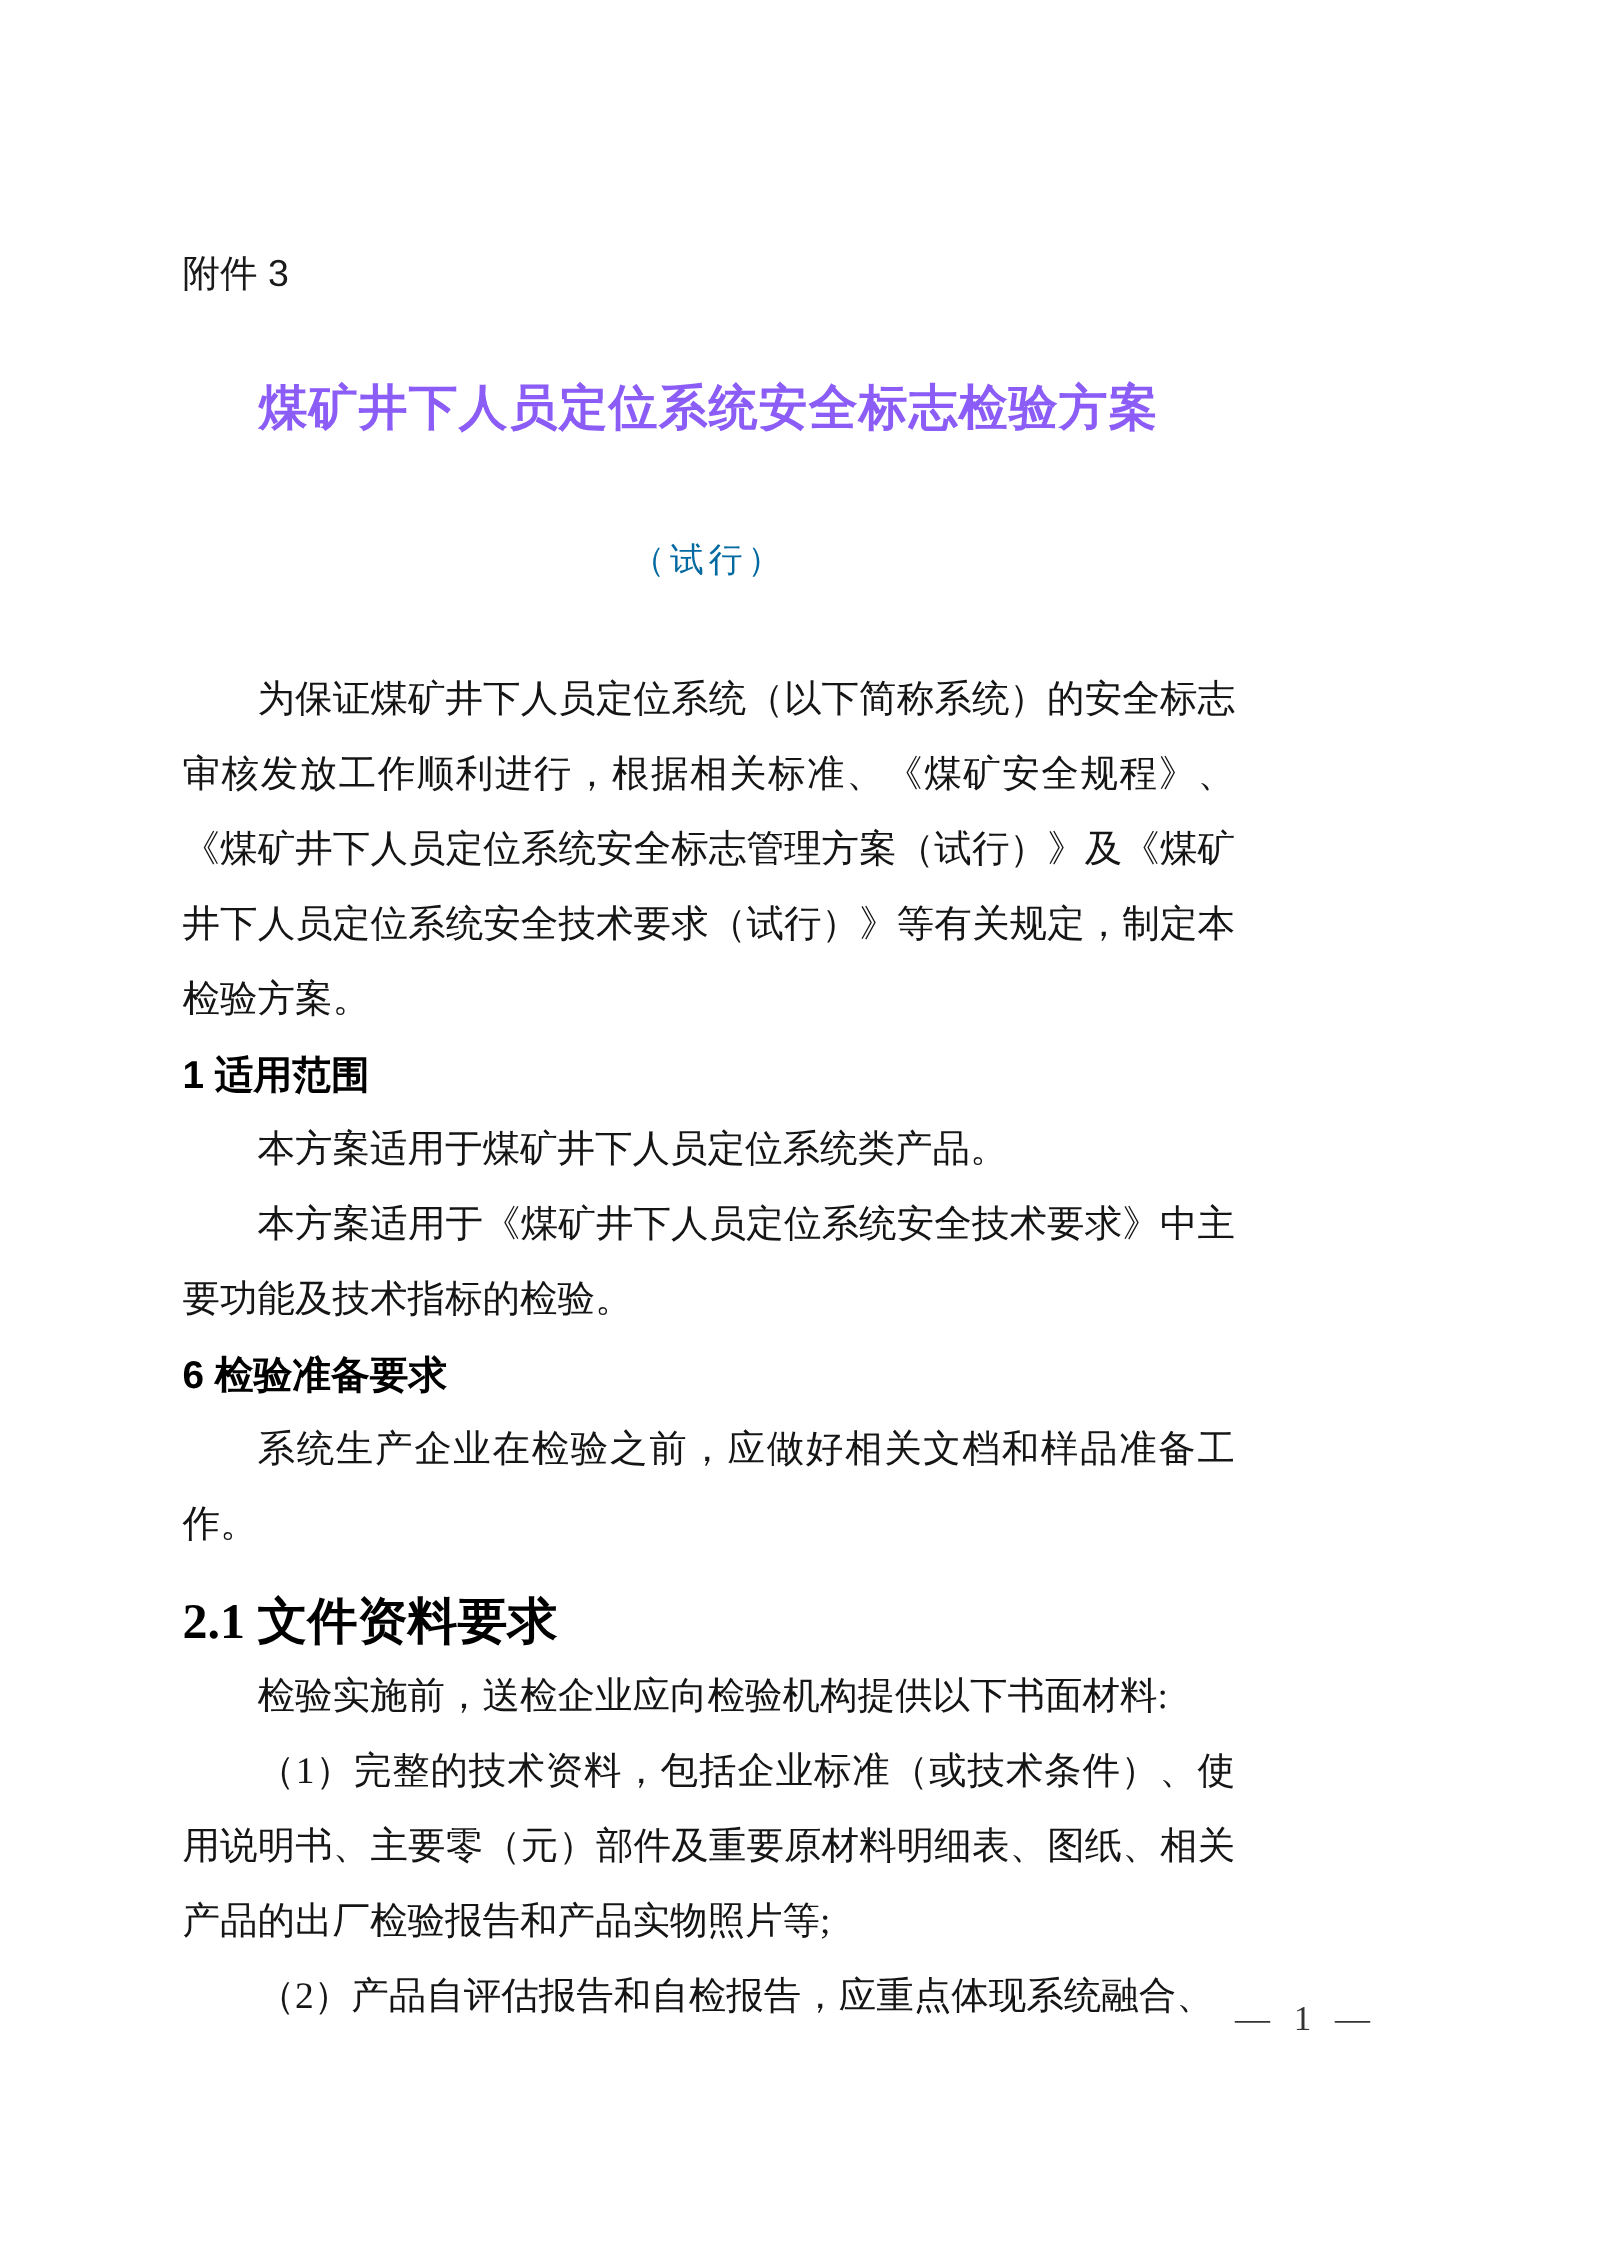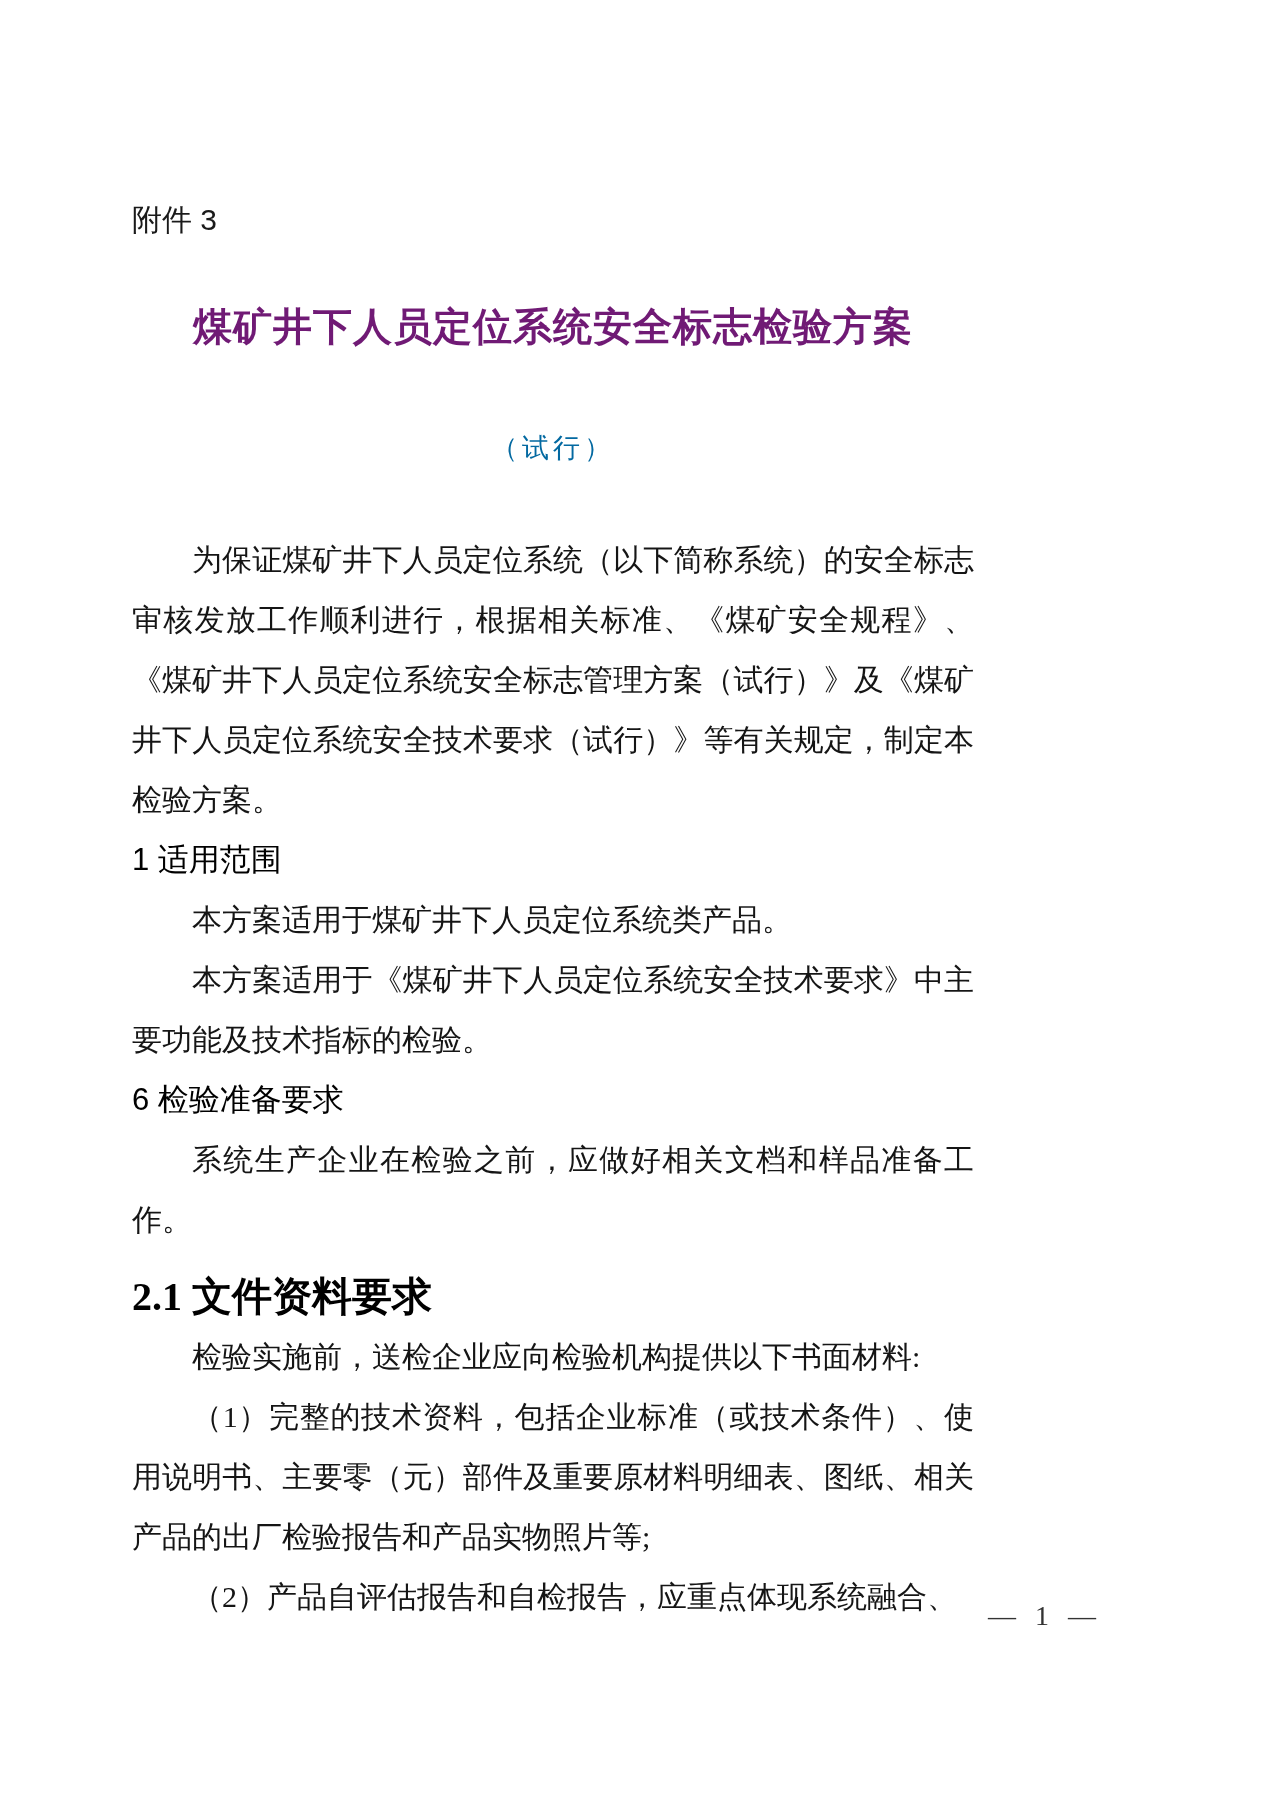"附件 3" .content { left: 132px -> 146px }
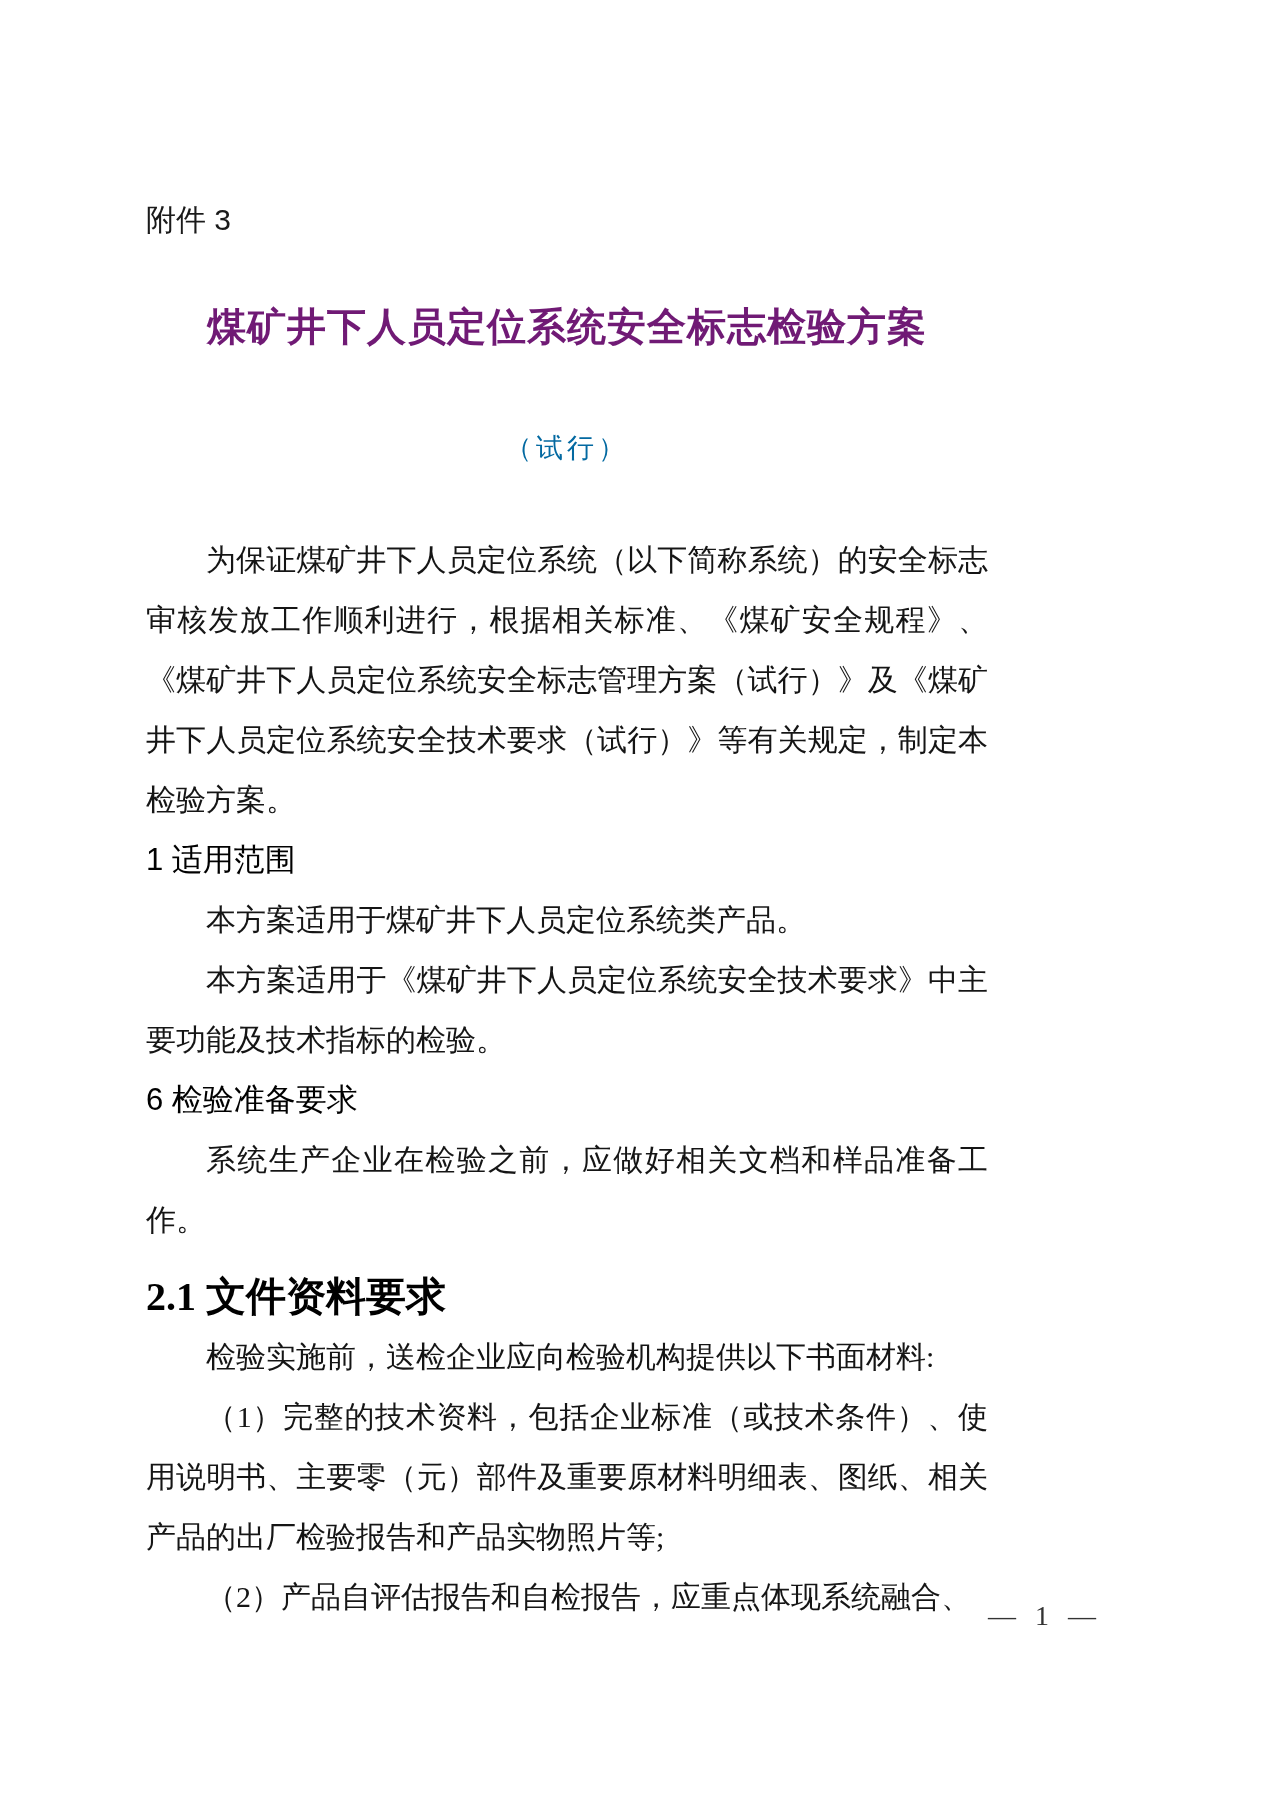"煤矿井下人员定位系统安全标志检验方案" .doc-title { color: #701a75 -> #8b5cf6 }
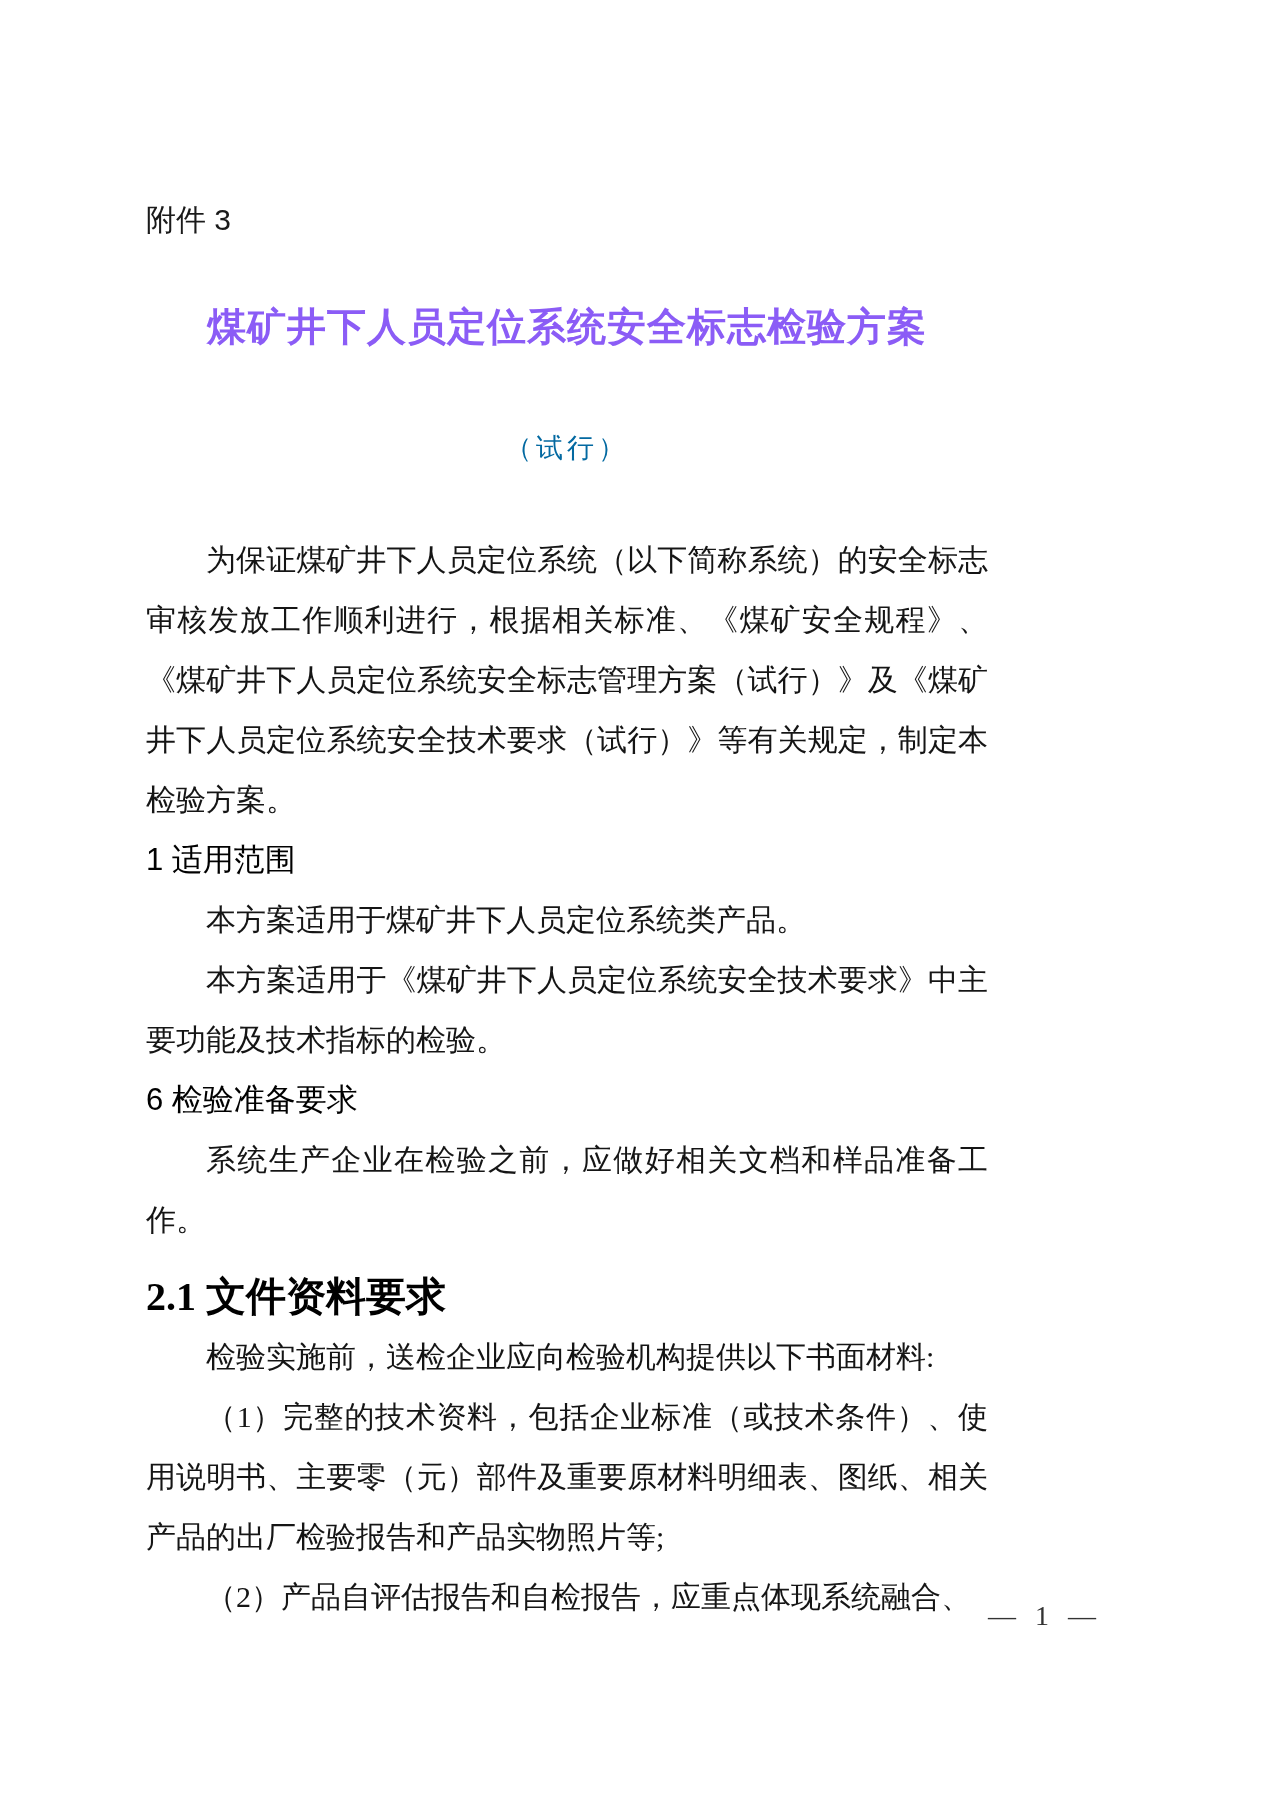"1 适用范围" .section-heading { font-weight: normal -> bold }
